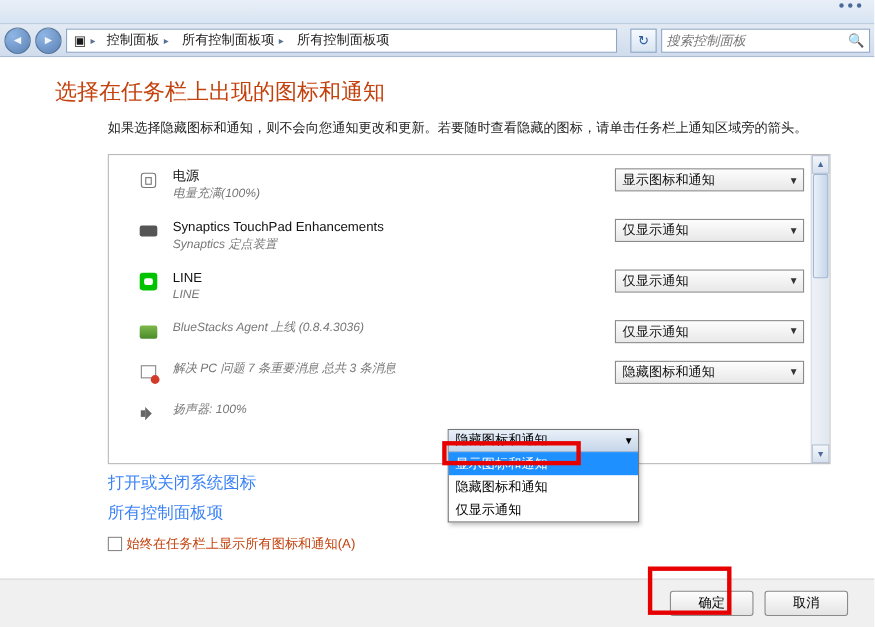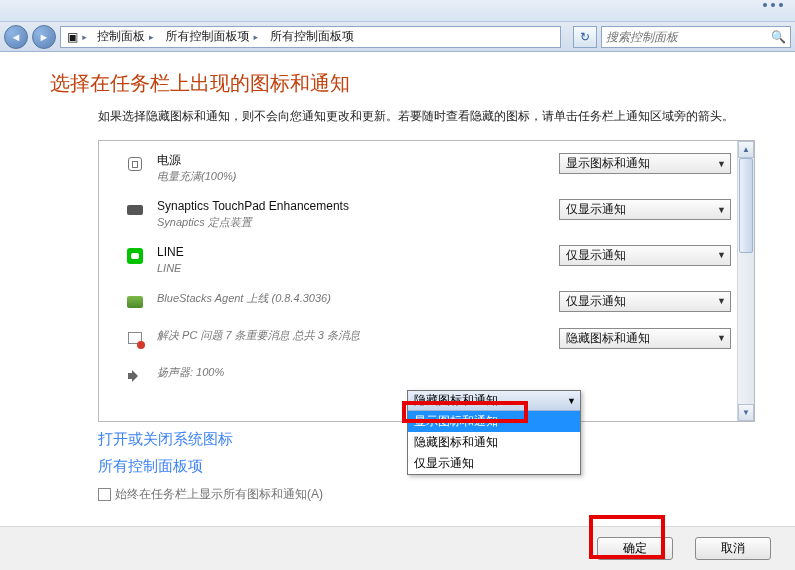"始终在任务栏上显示所有图标和通知(A)" .checkbox-row { color: #737373 -> #c2410c }
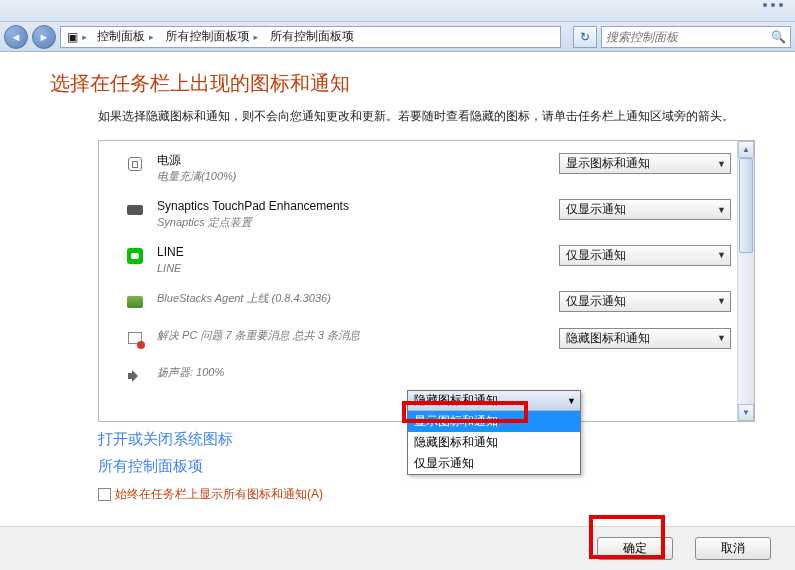"确定" .footer { gap: 22px -> 10px }
